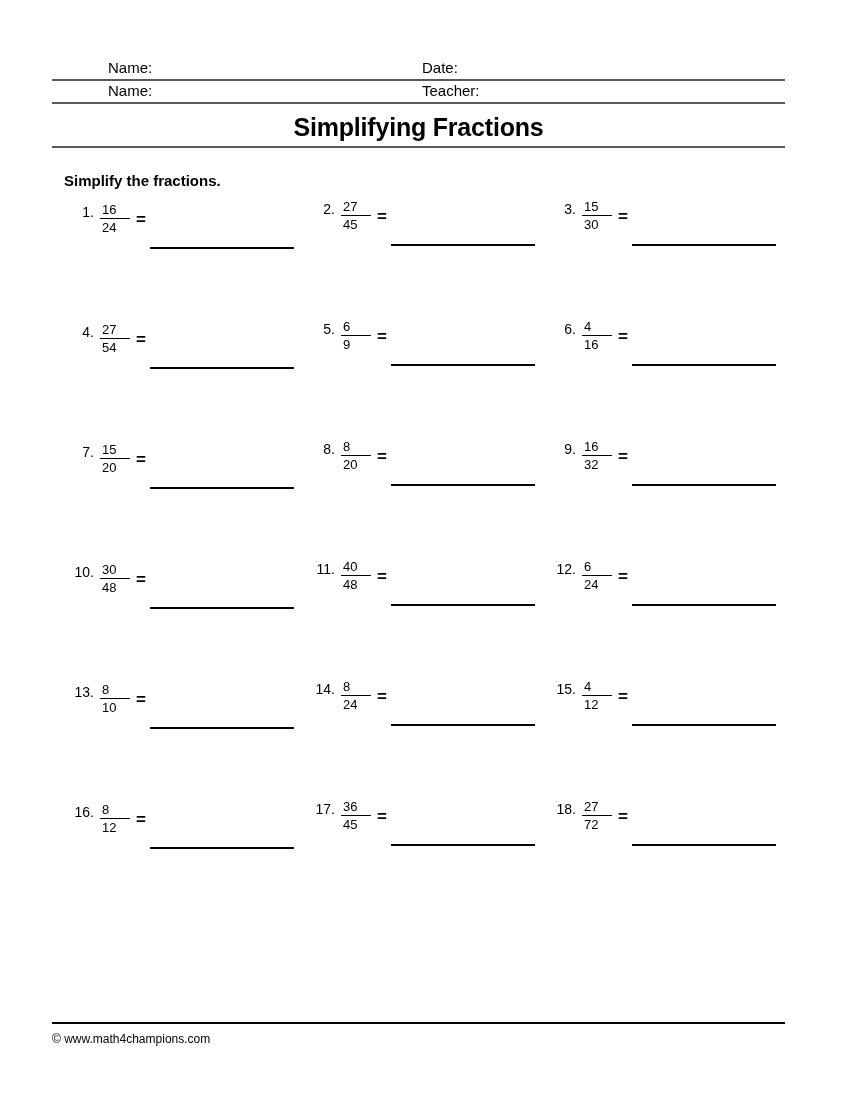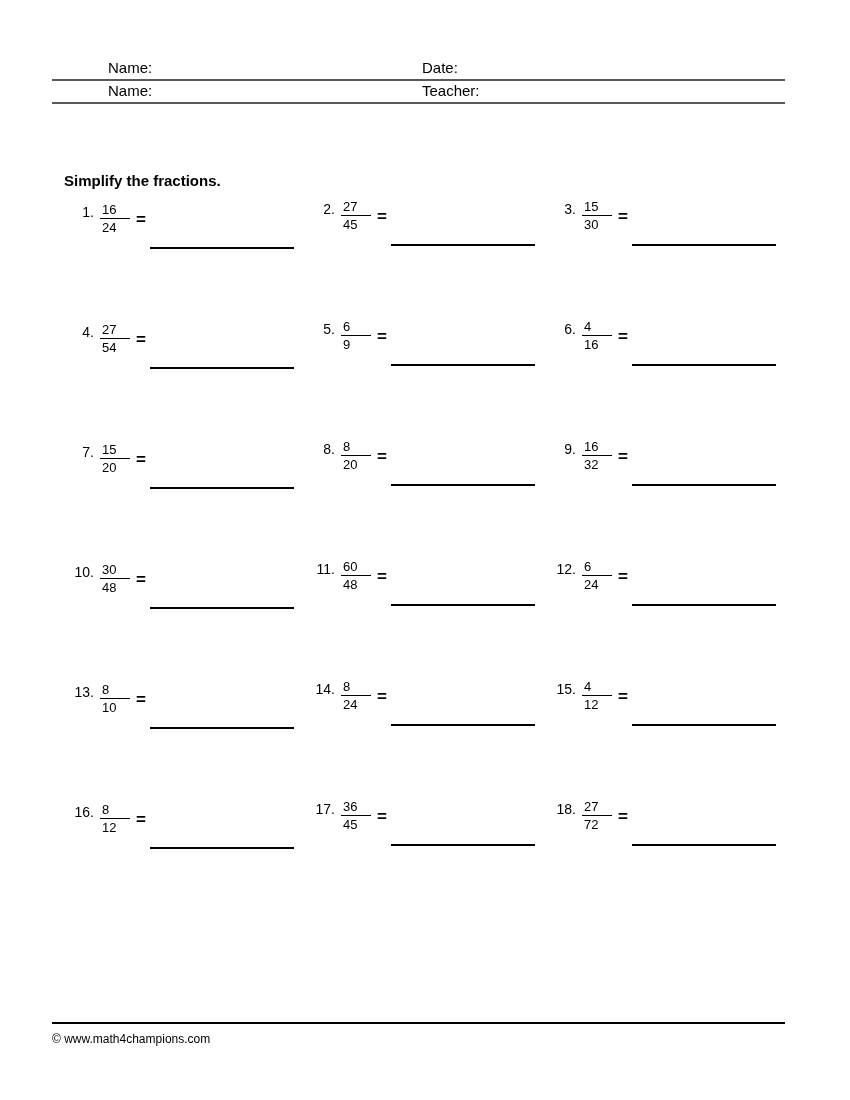"Simplifying Fractions" div.title-wrap { html: none -> <div> <div>Simplifying Fractions</div> </div> }
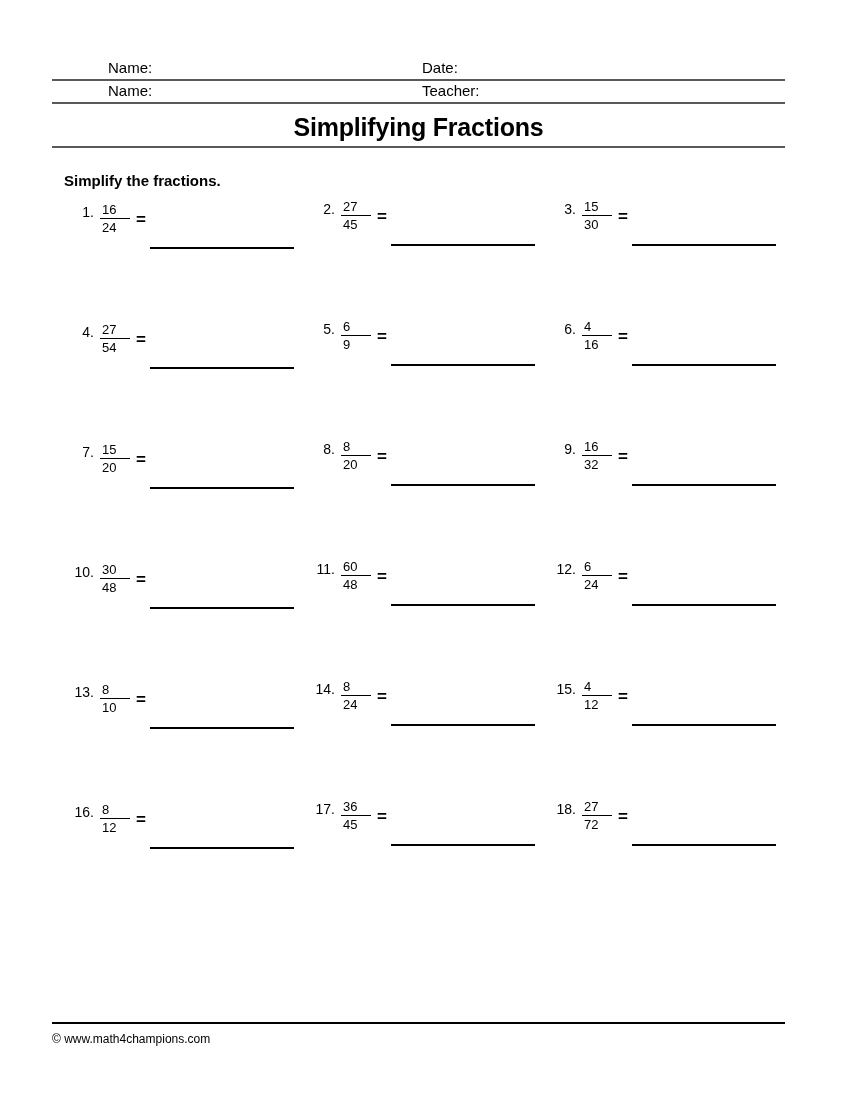"60" span.num { text: 60 -> 40 }
